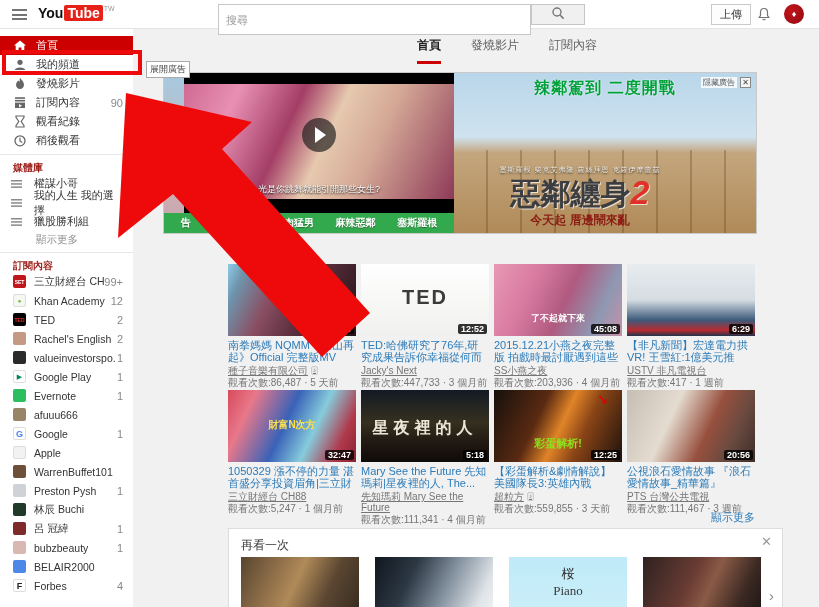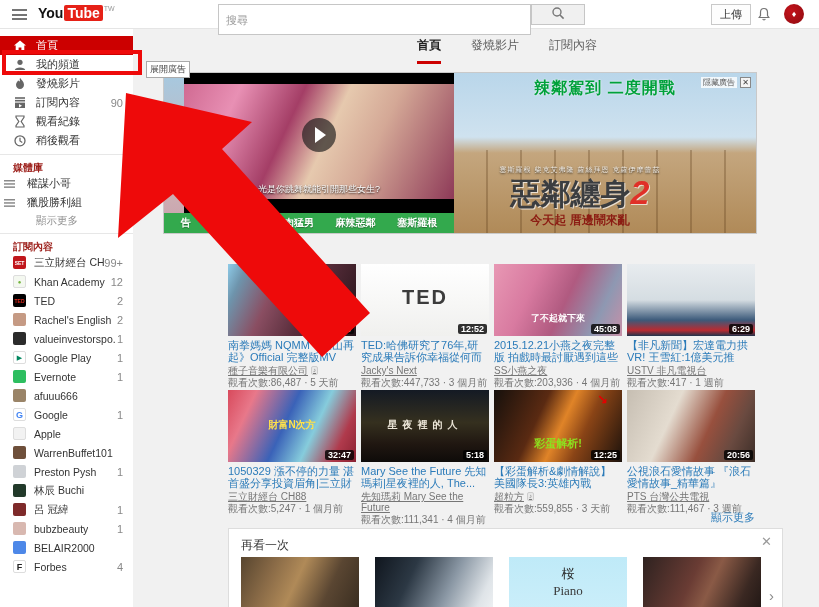"權謀小哥" .pl-item { padding: 0 10px 0 4px -> 0 10px 0 11px }
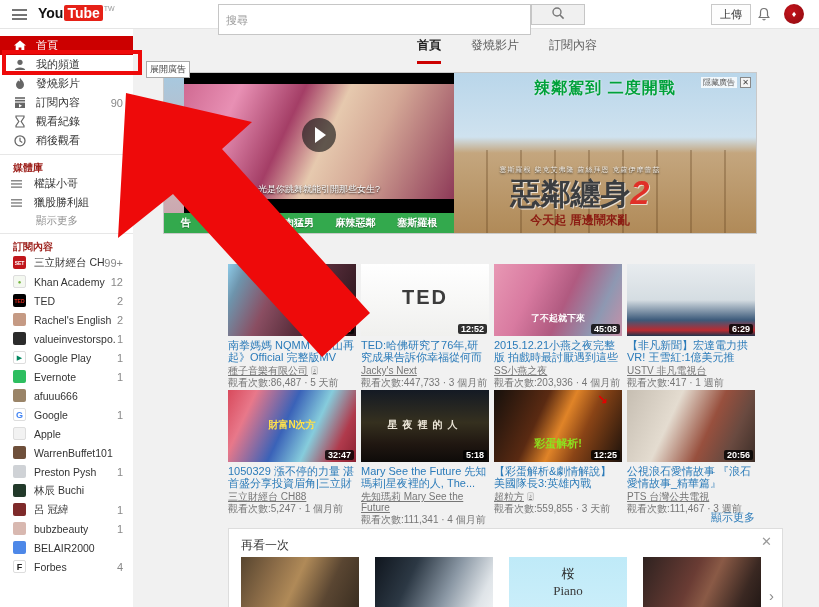"我的人生 我的選擇" div.pl-item { html: none -> <div> <span> <svg> <rect></rect> <rect></rect> <rect></rect> </svg> </span> <span>我的人生 我的選擇</span> </div> }
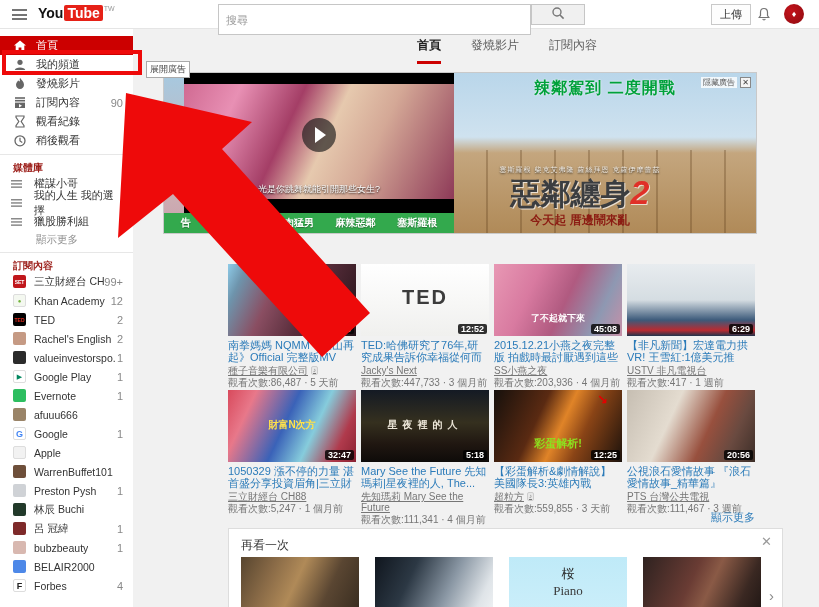"星夜裡的人" span.tlabel { font-size: 10px -> 16px }
